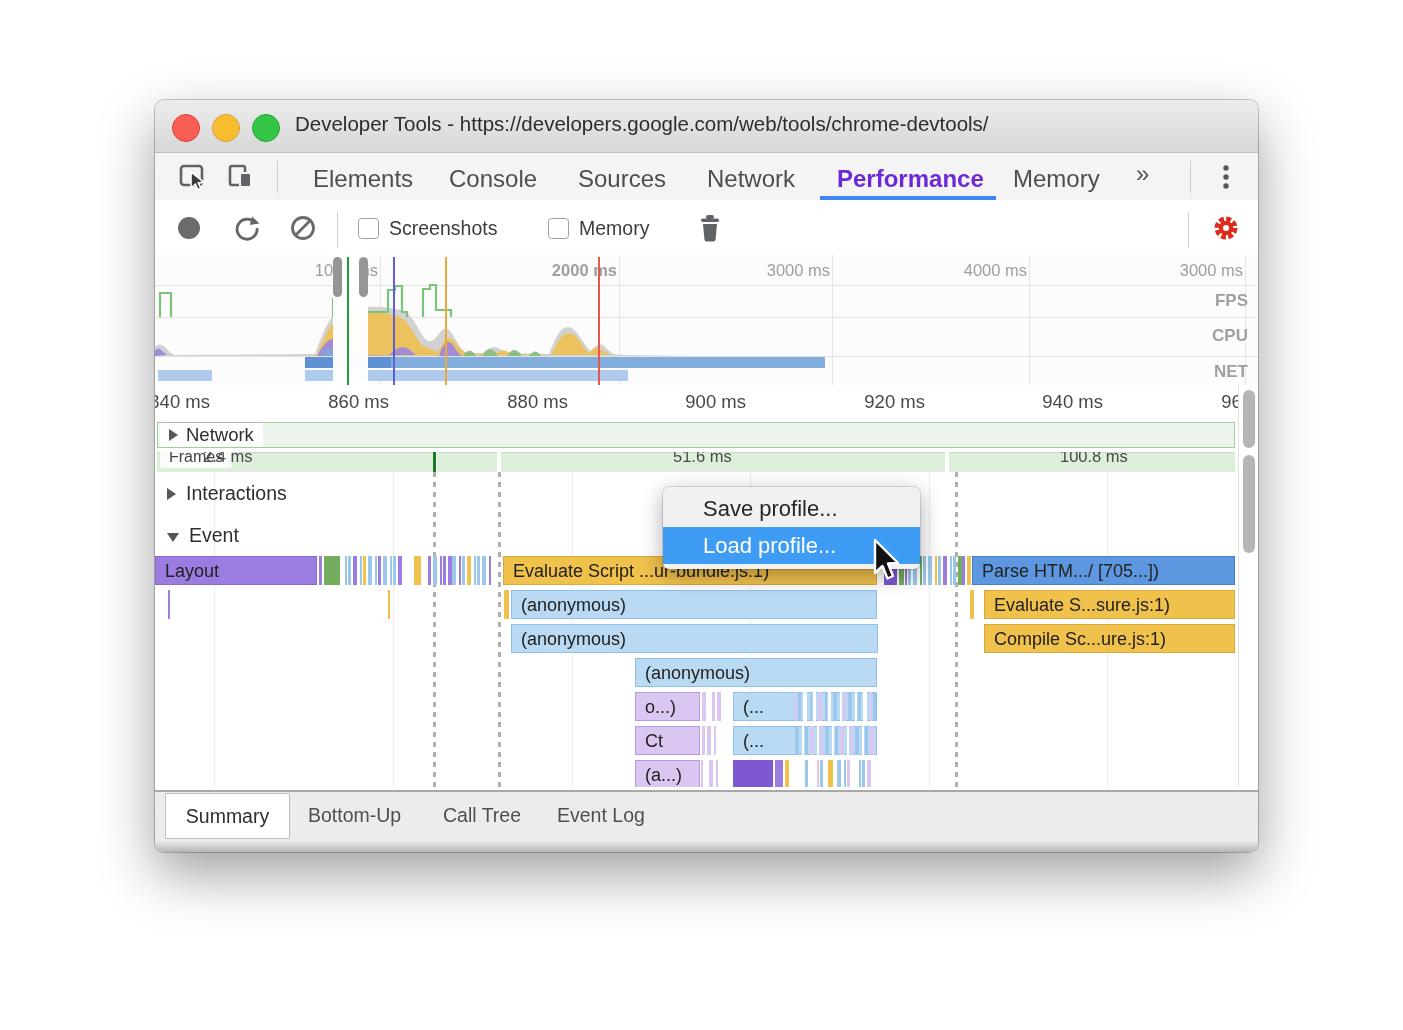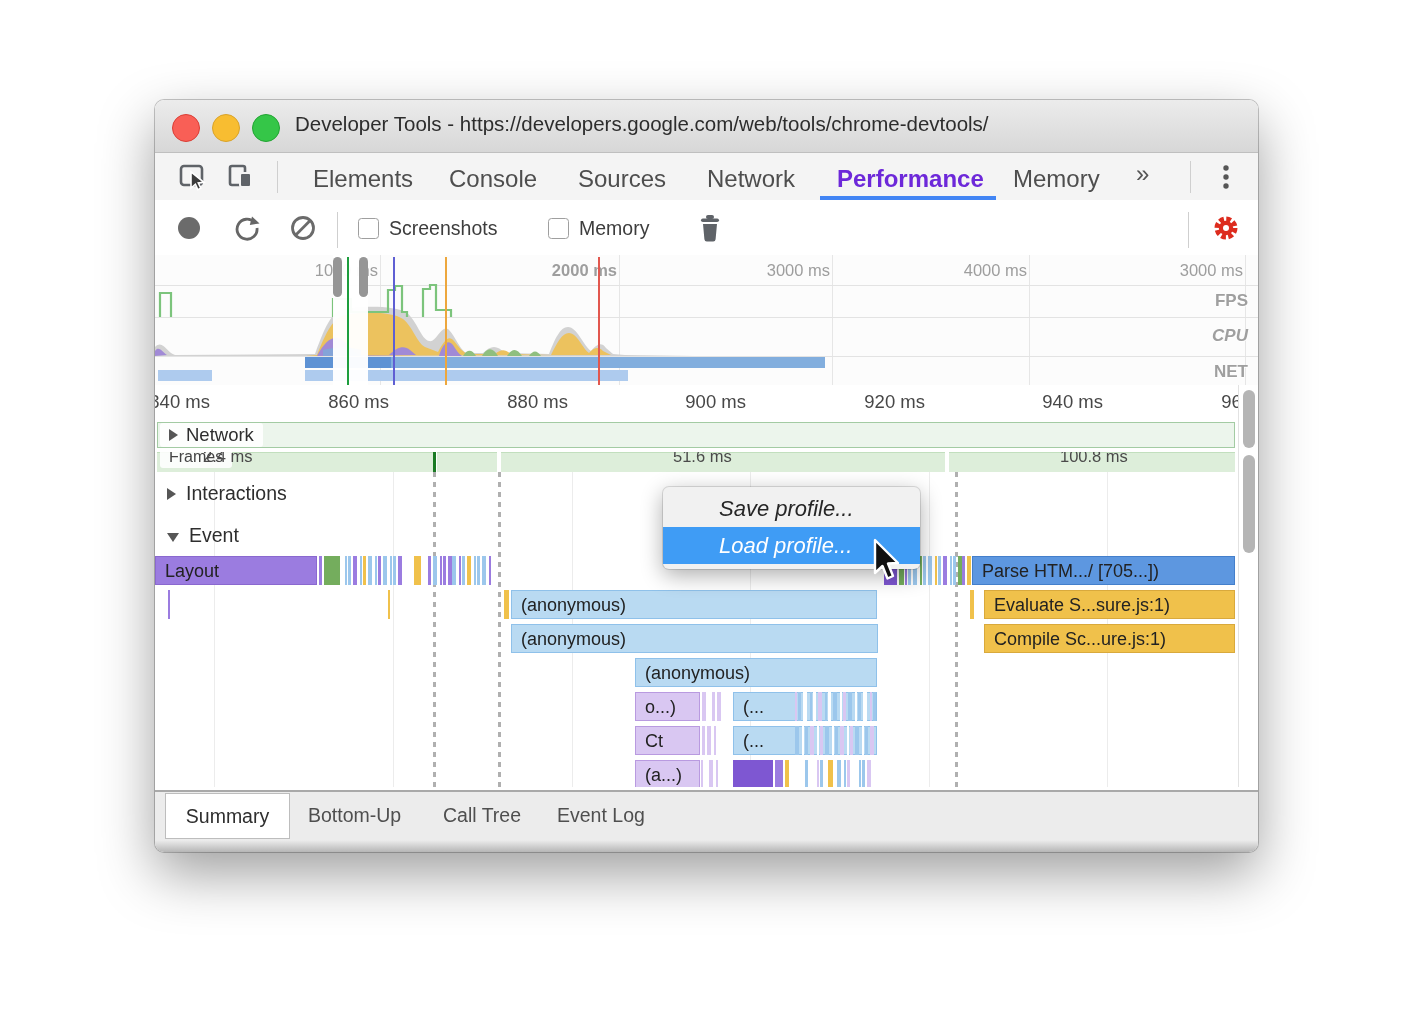"CPU" span.ov-lane { font-style: italic -> none }
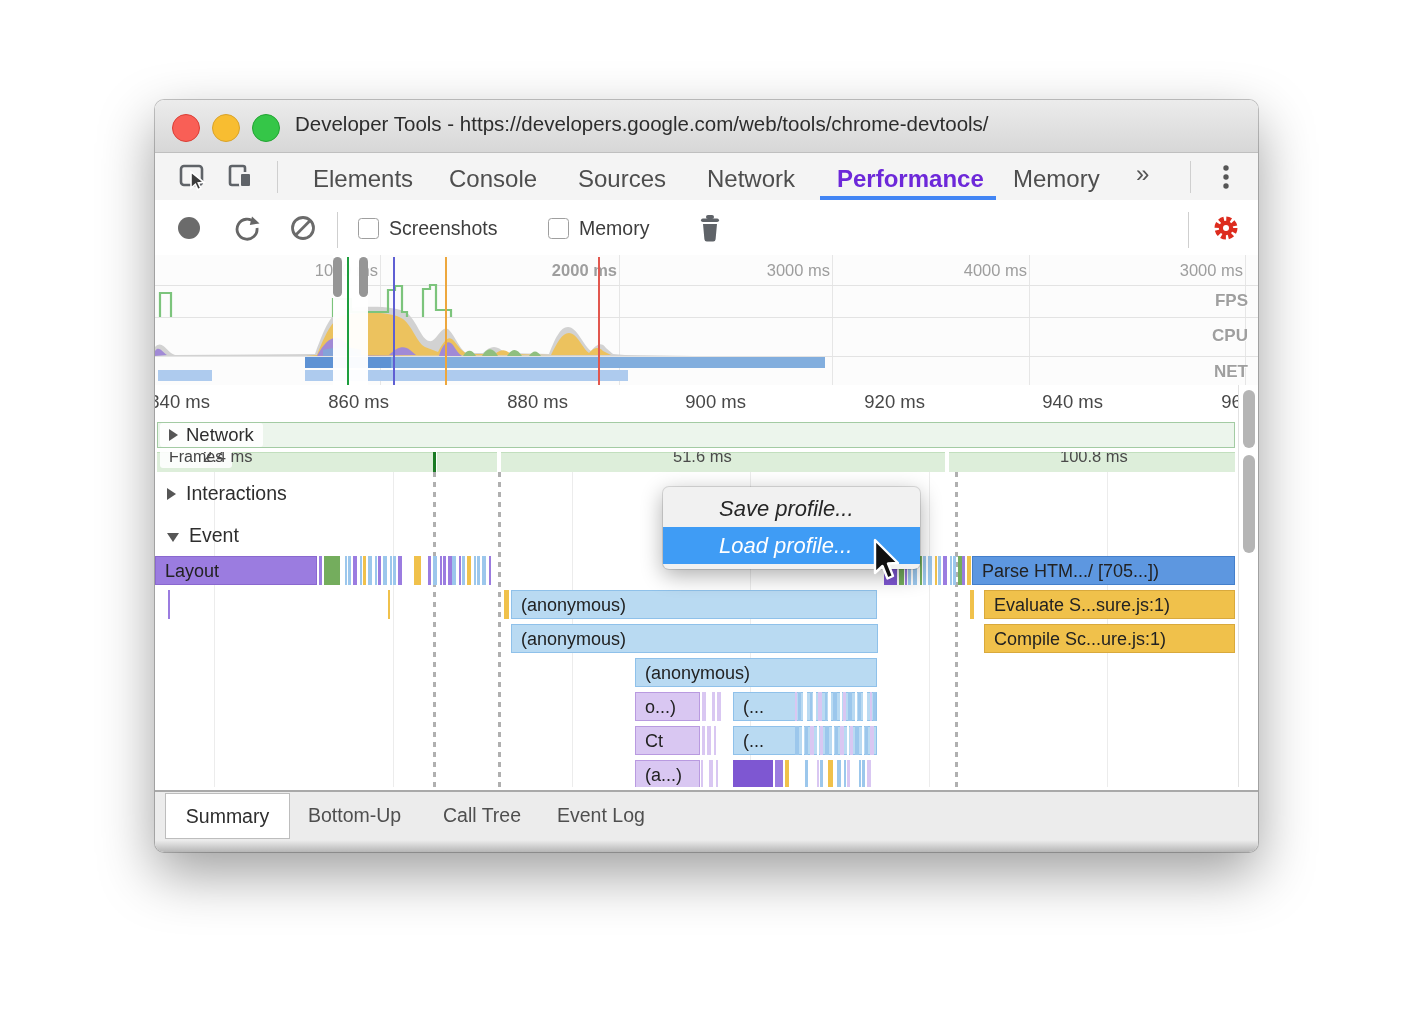"Save profile..." .mi { font-style: italic -> none; padding-left: 56px -> 40px }
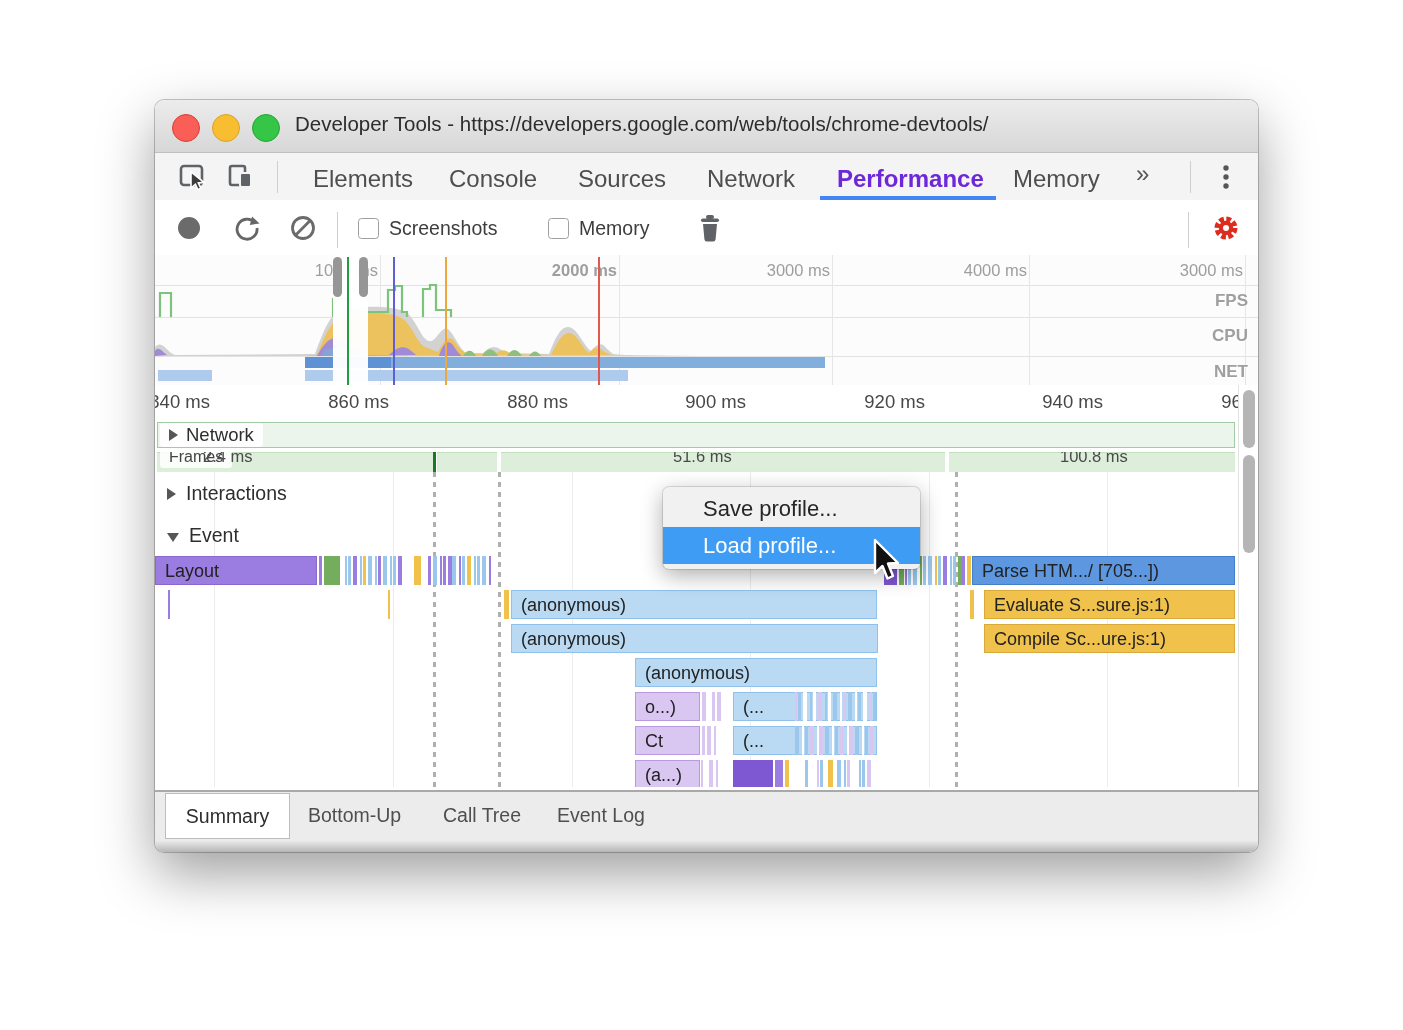"Evaluate Script ...ur-bundle.js:1)" div.bar { html: none -> <div>Evaluate Script ...ur-bundle.js:1)</div> }
